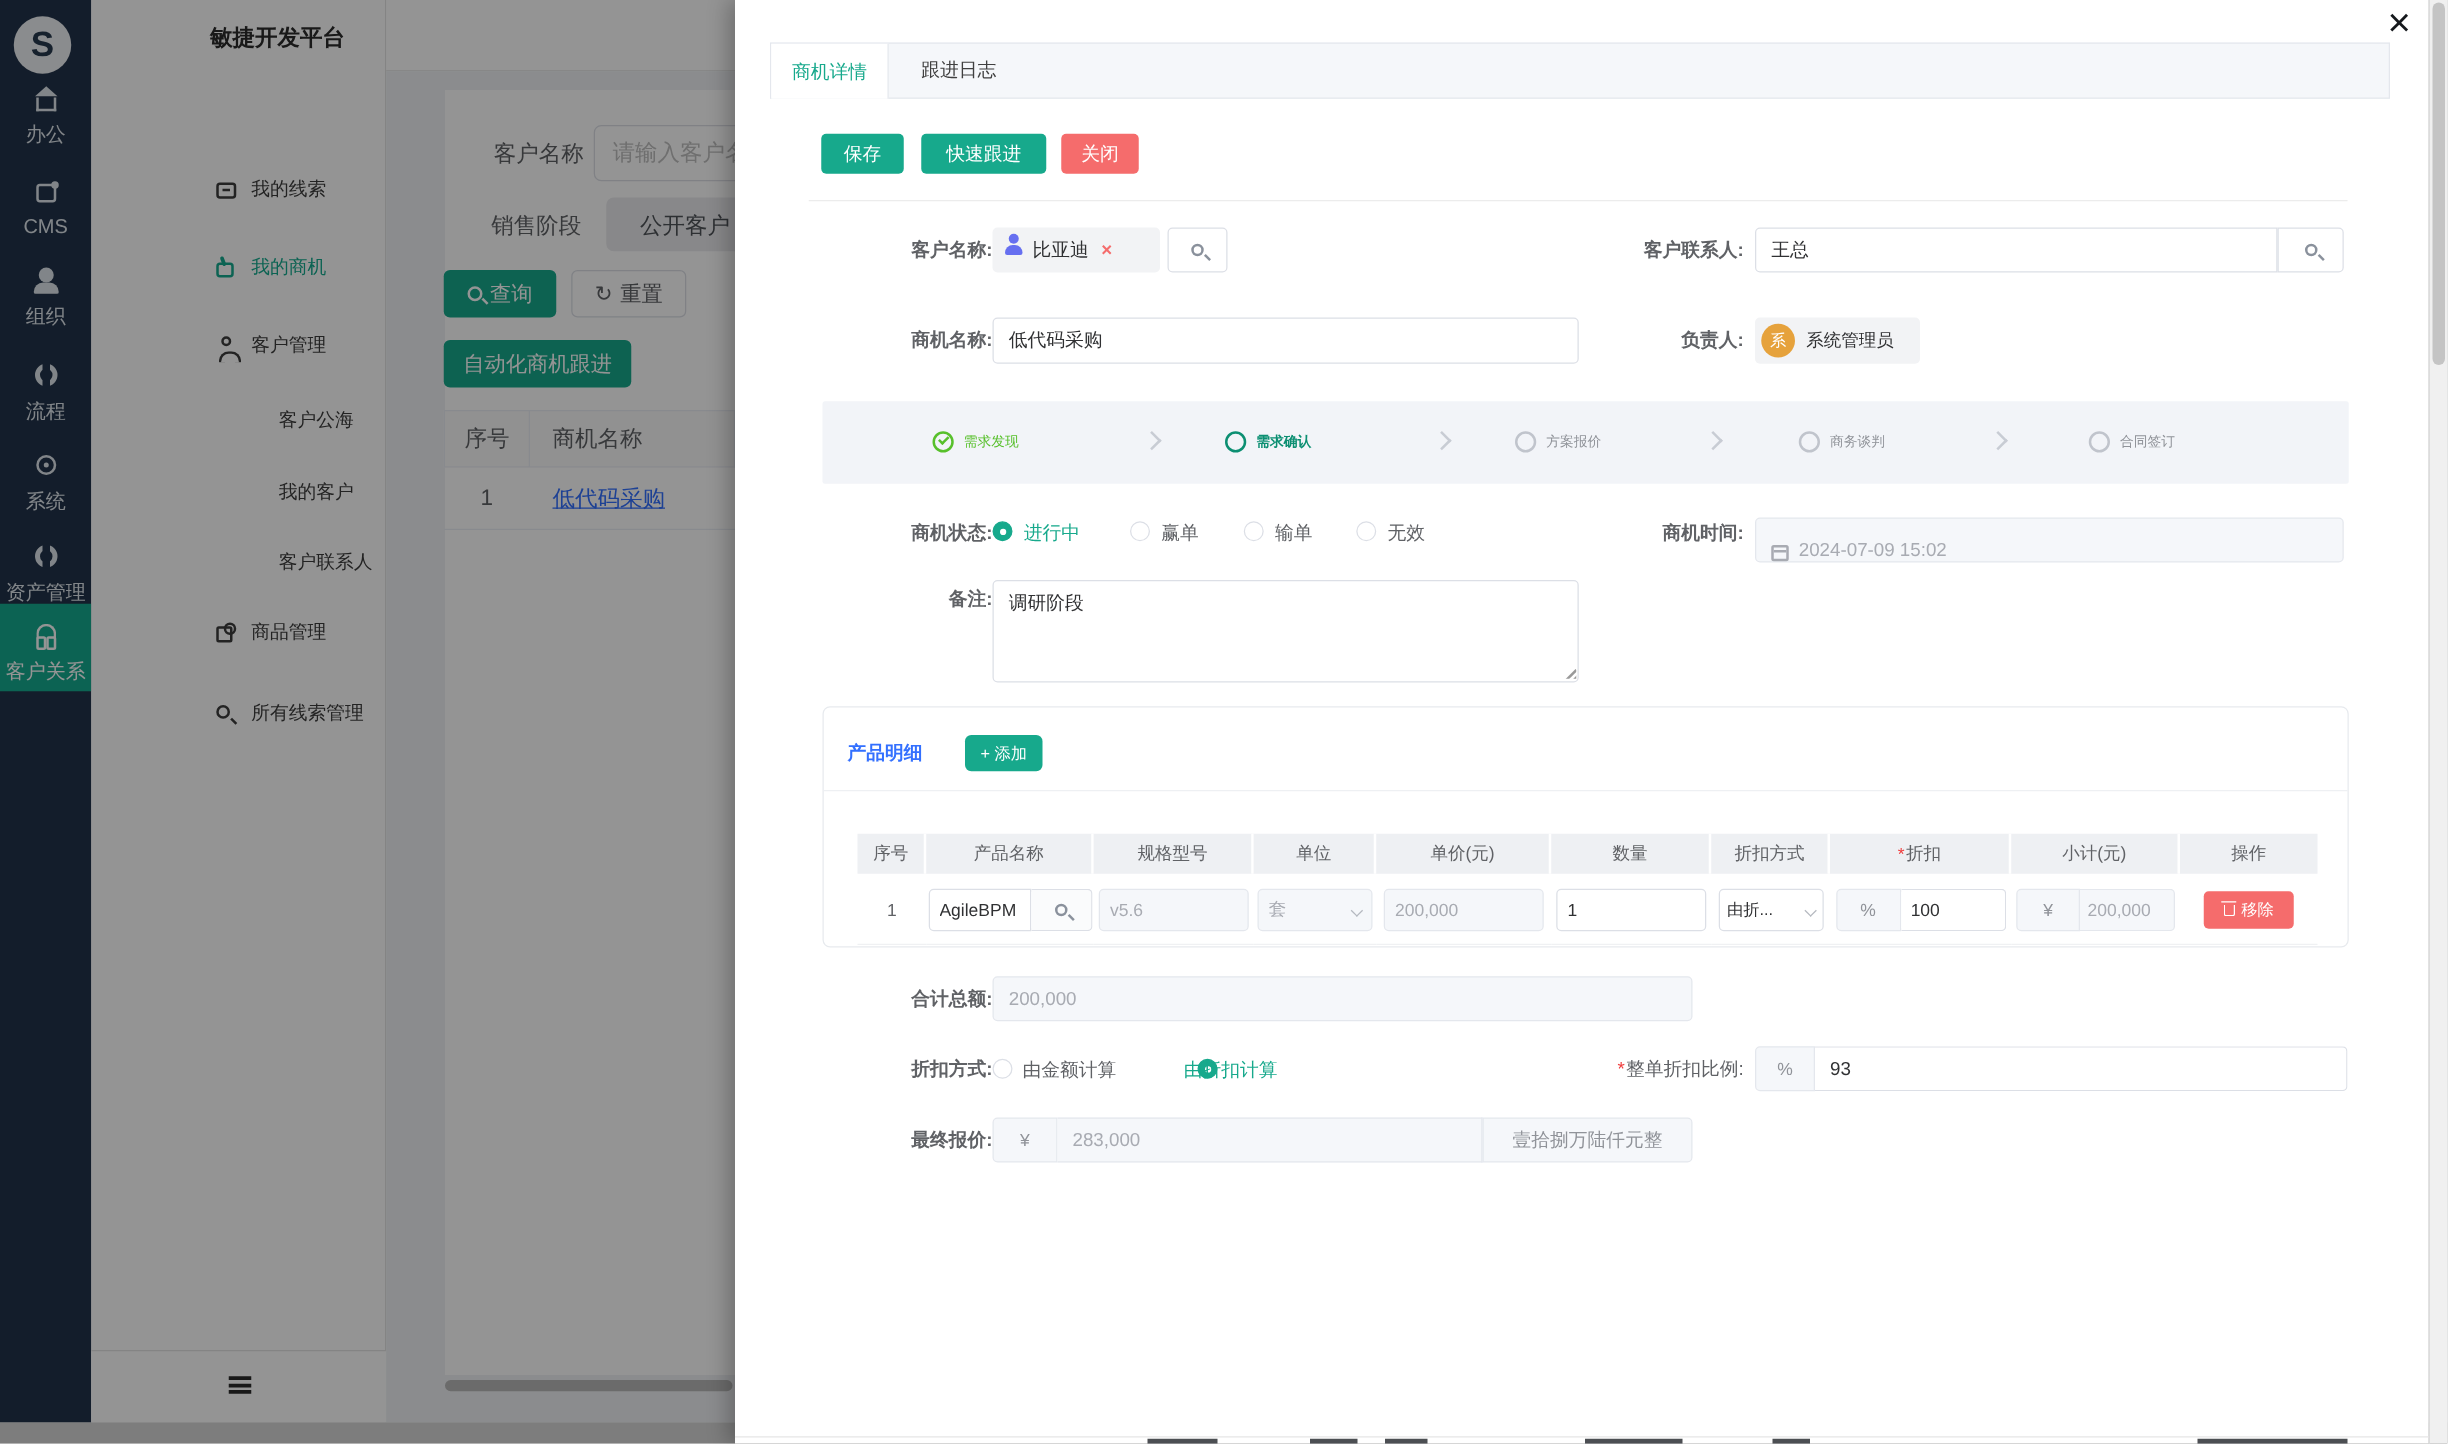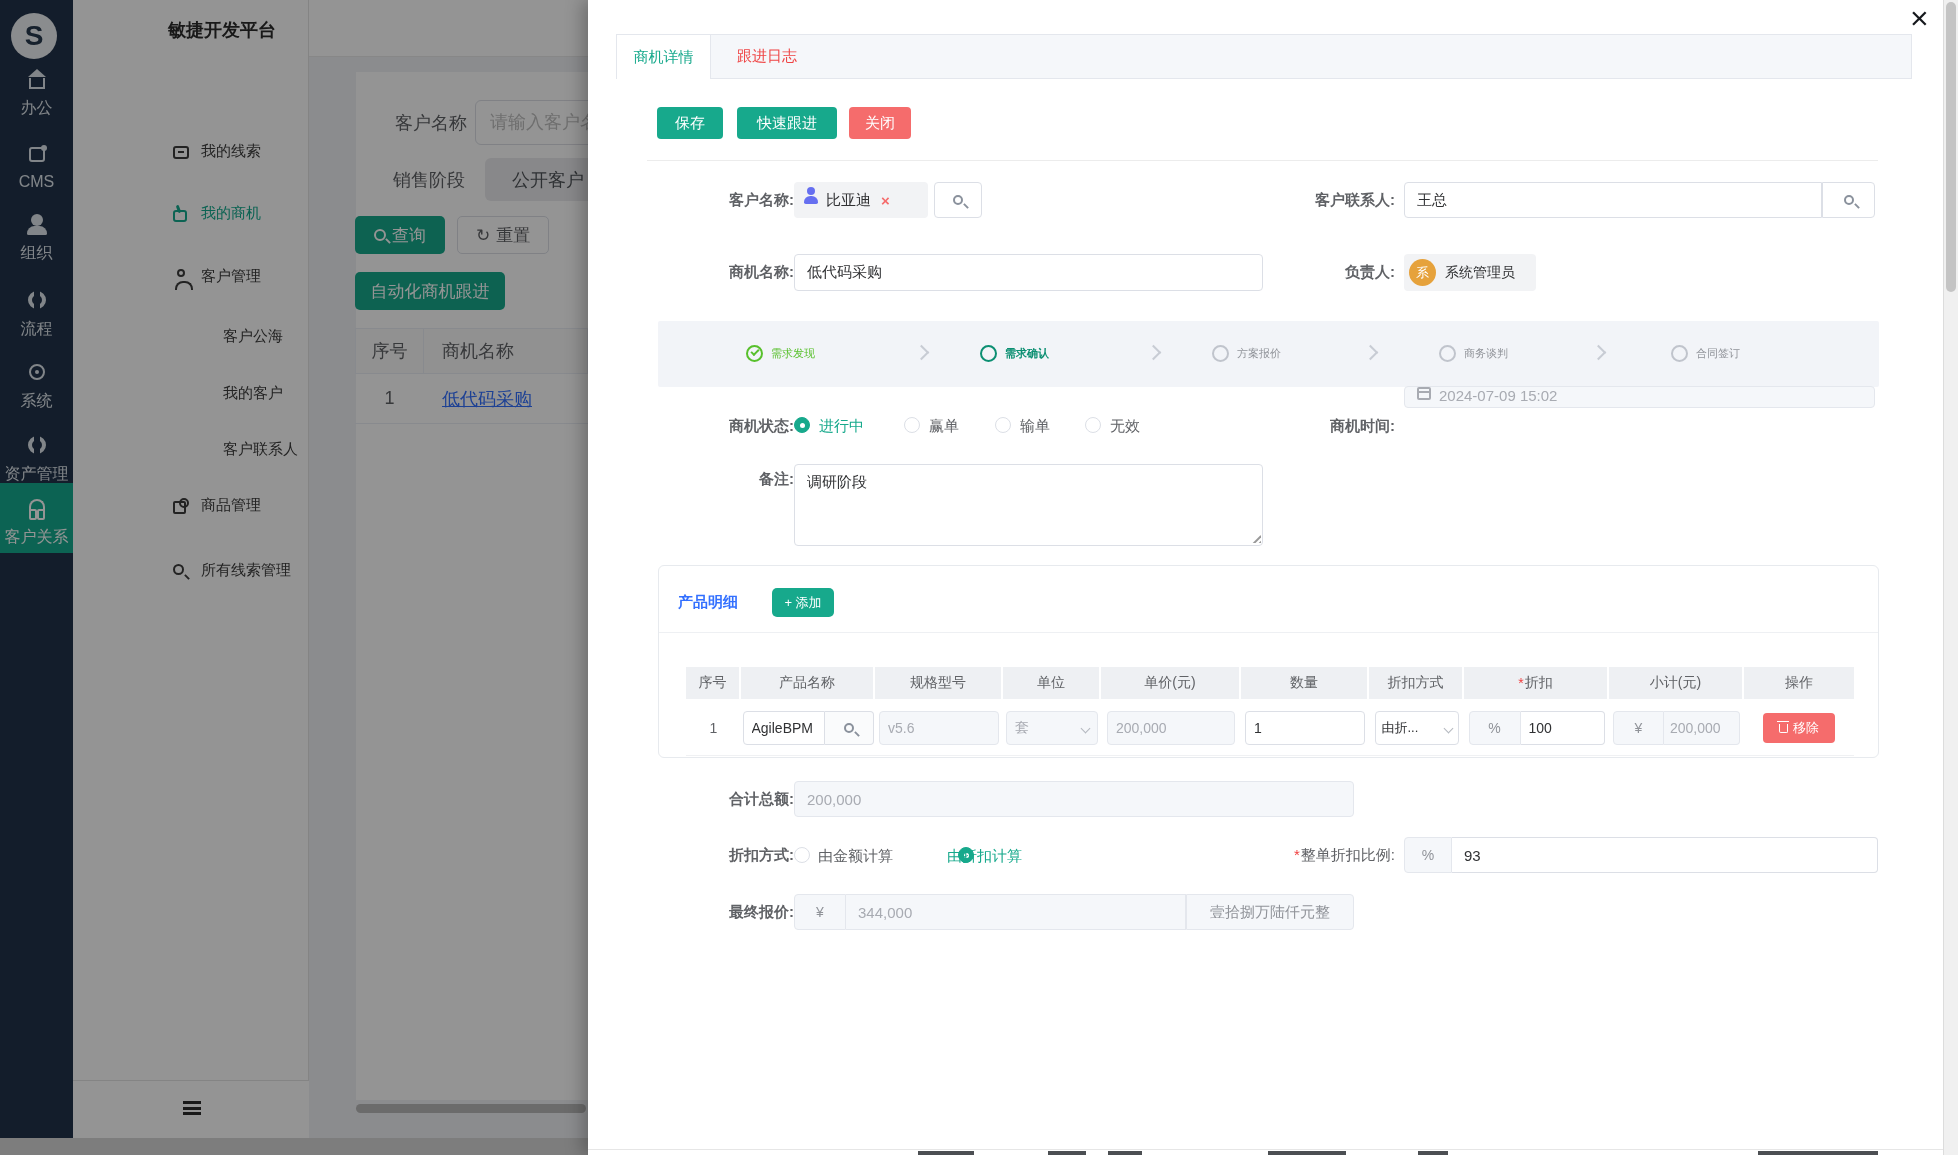"跟进日志" .tab.idle { color: #ef4444 -> #404040 }
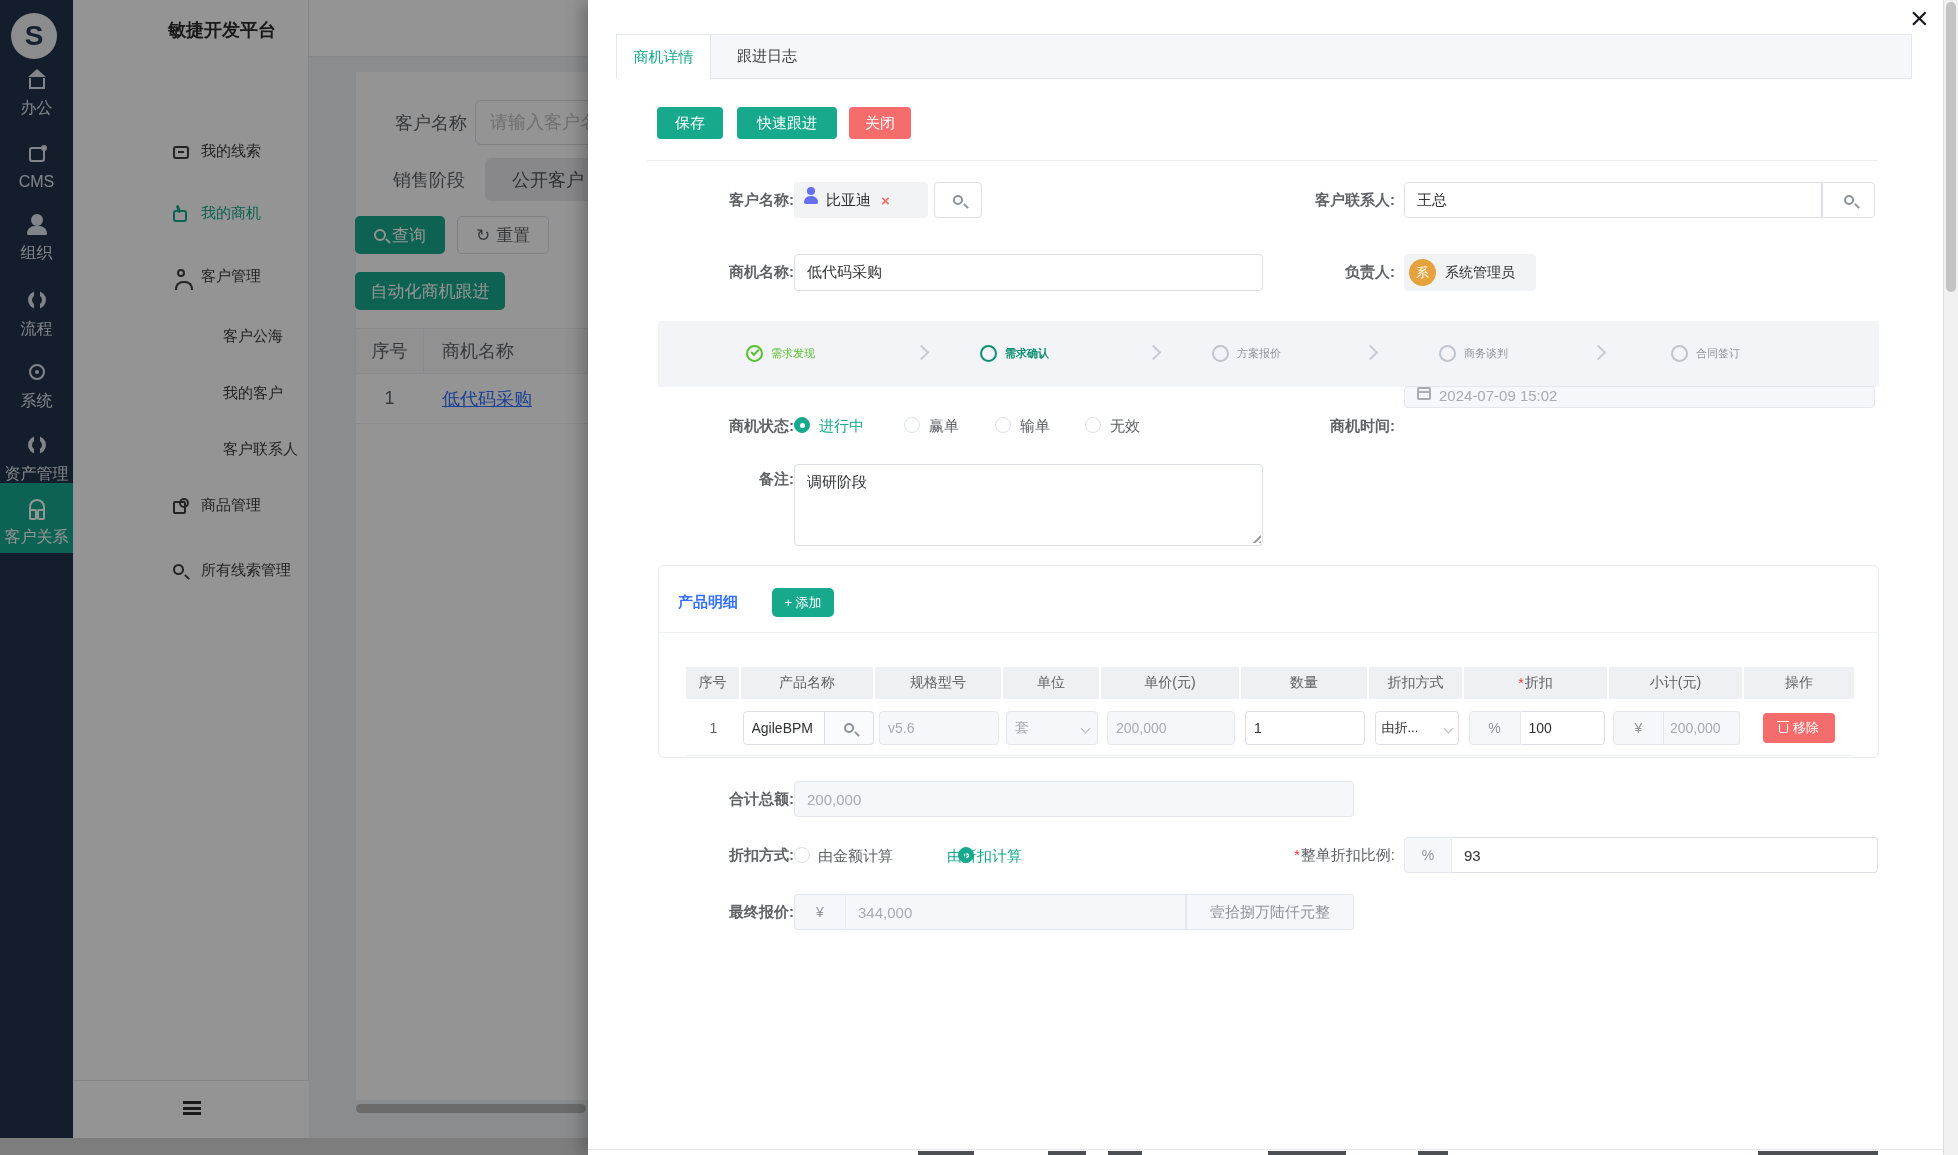"2024-07-09 15:02" div.abs { align-items: flex-start -> flex-end; height: 22px -> 36px; top: 386px -> 414px }
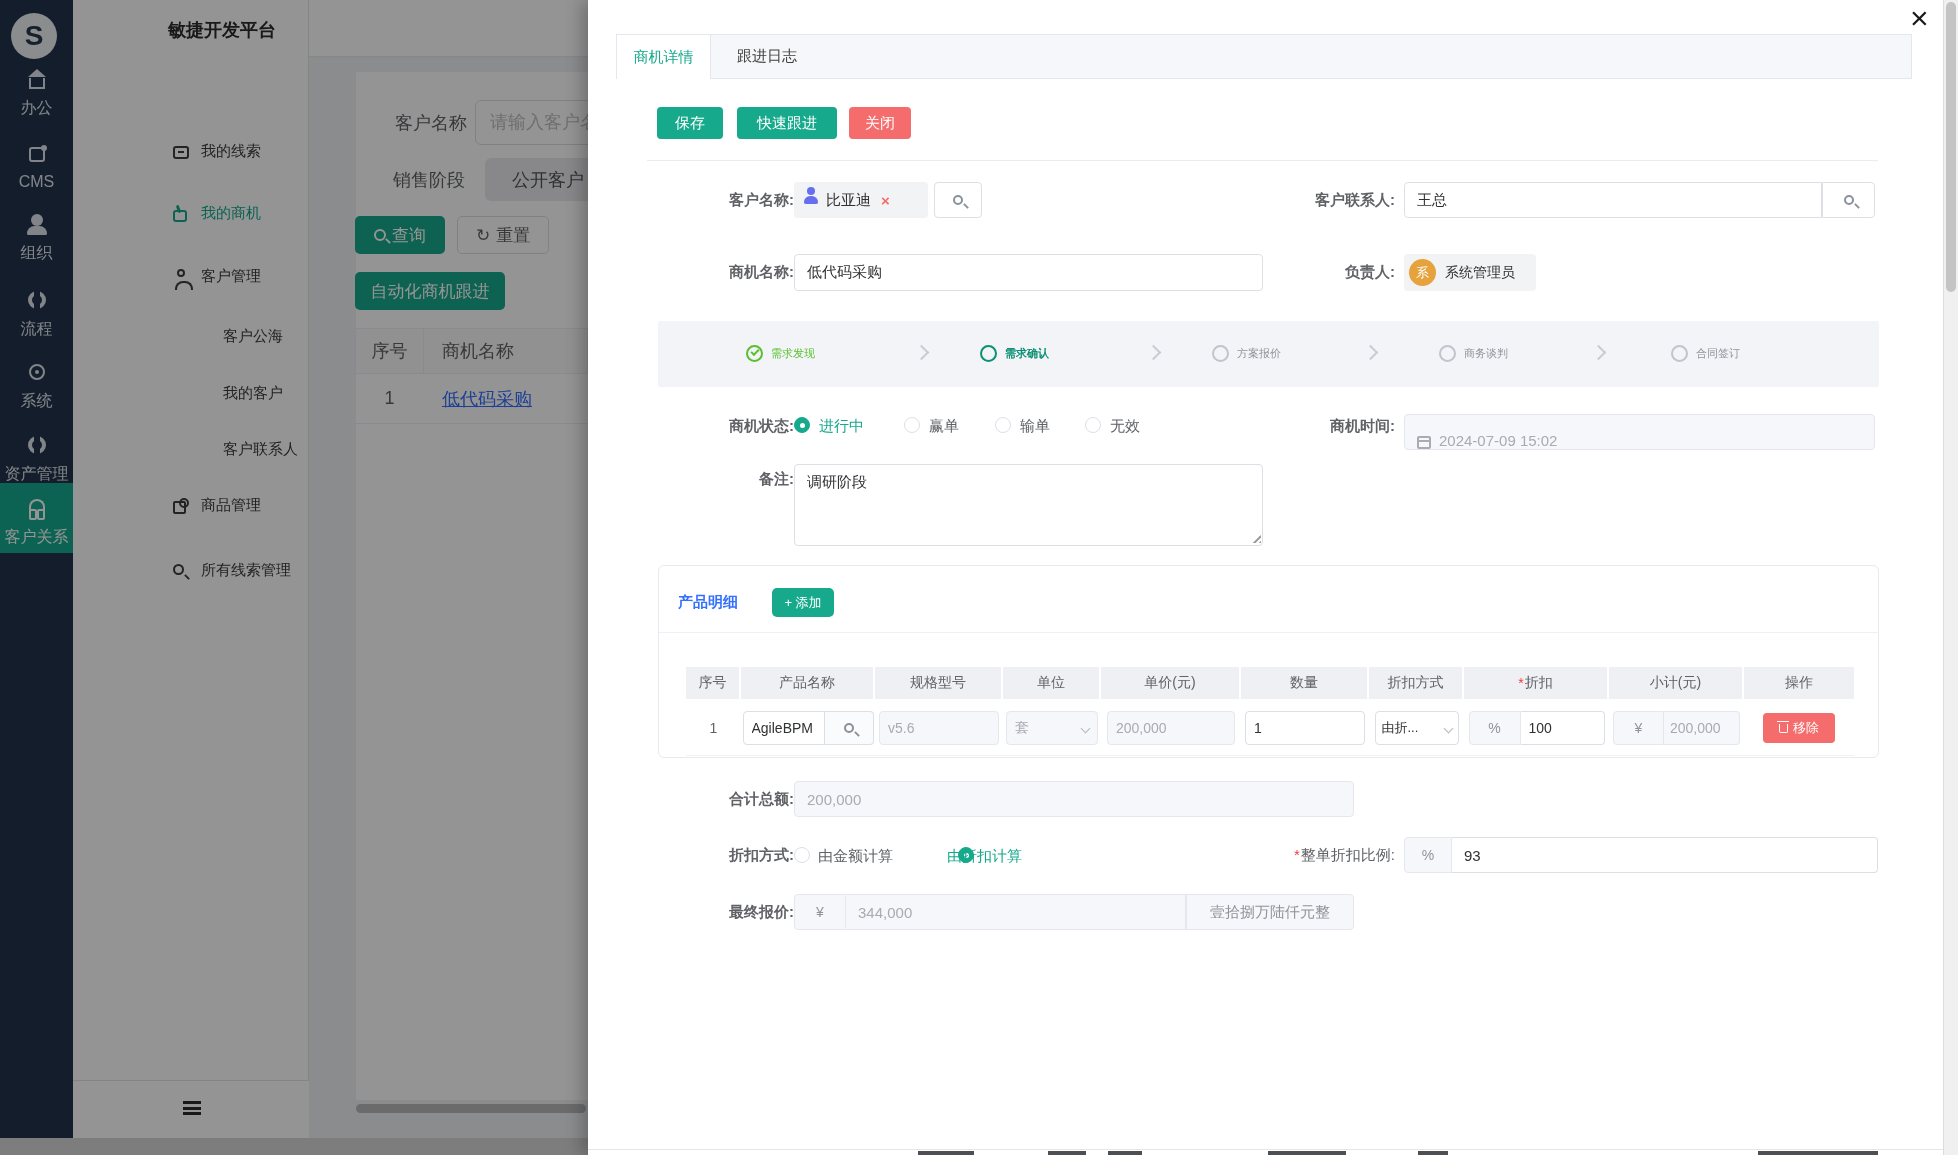"344,000" span.val { text: 344,000 -> 283,000 }
